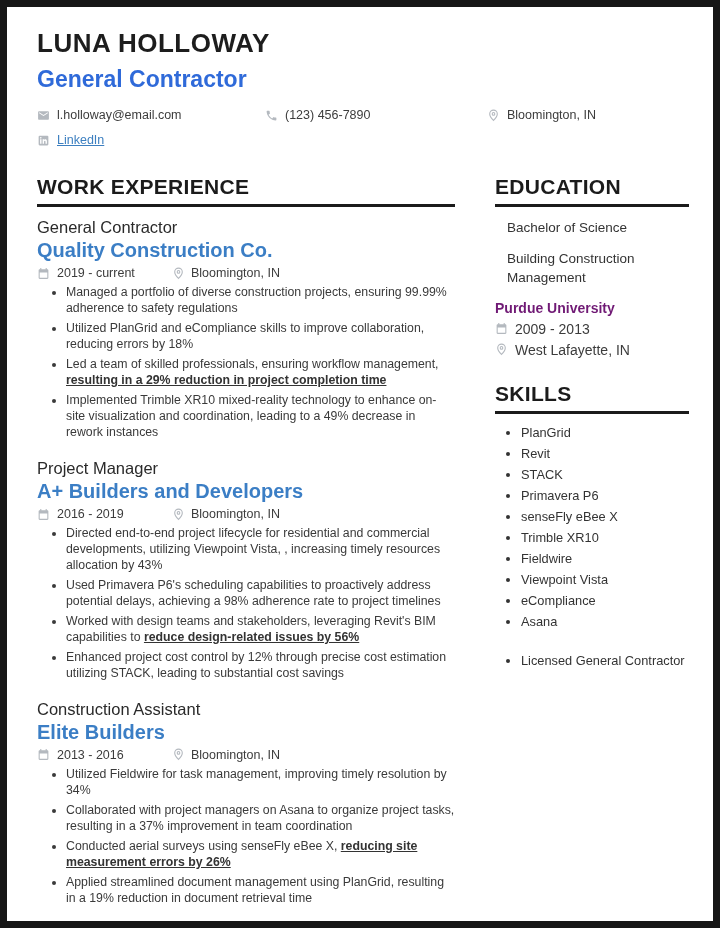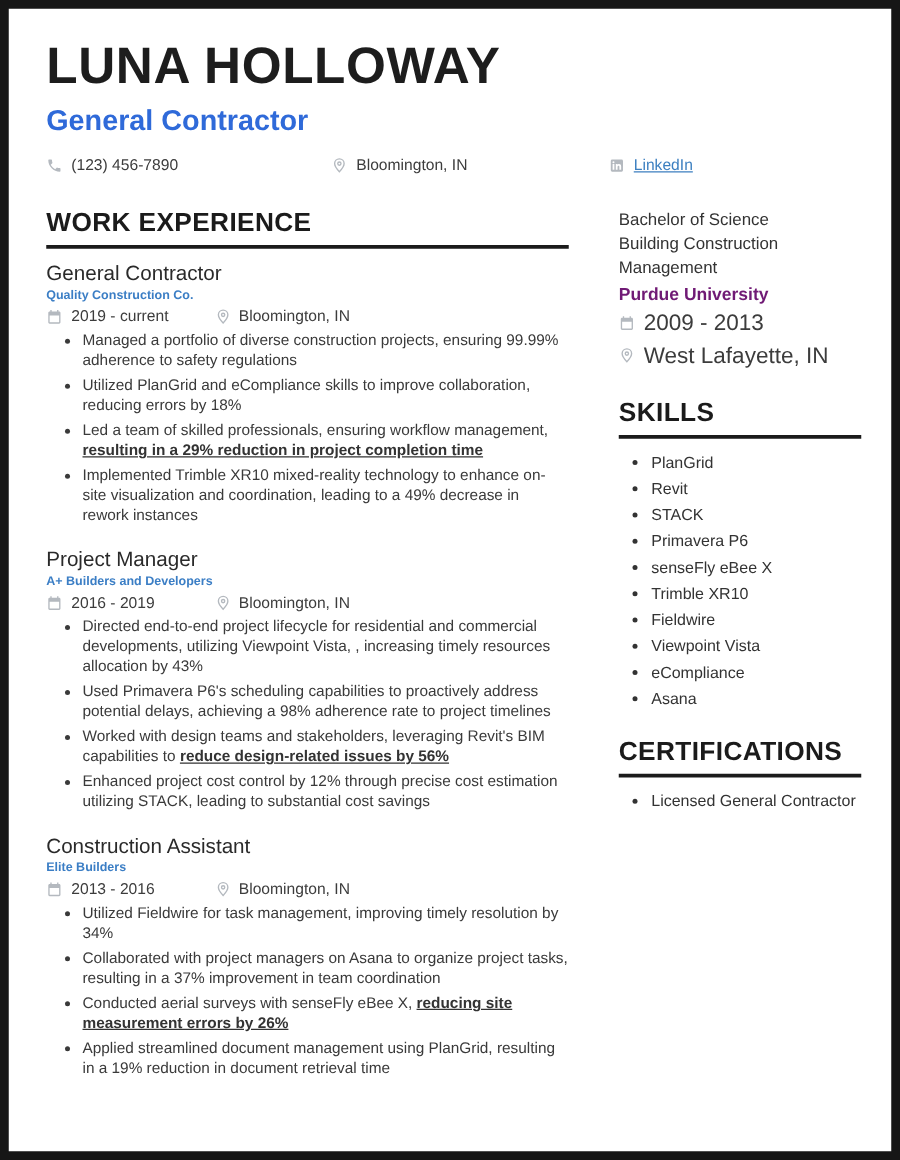"LUNA HOLLOWAY" .name { font-size: 41px -> 26px }
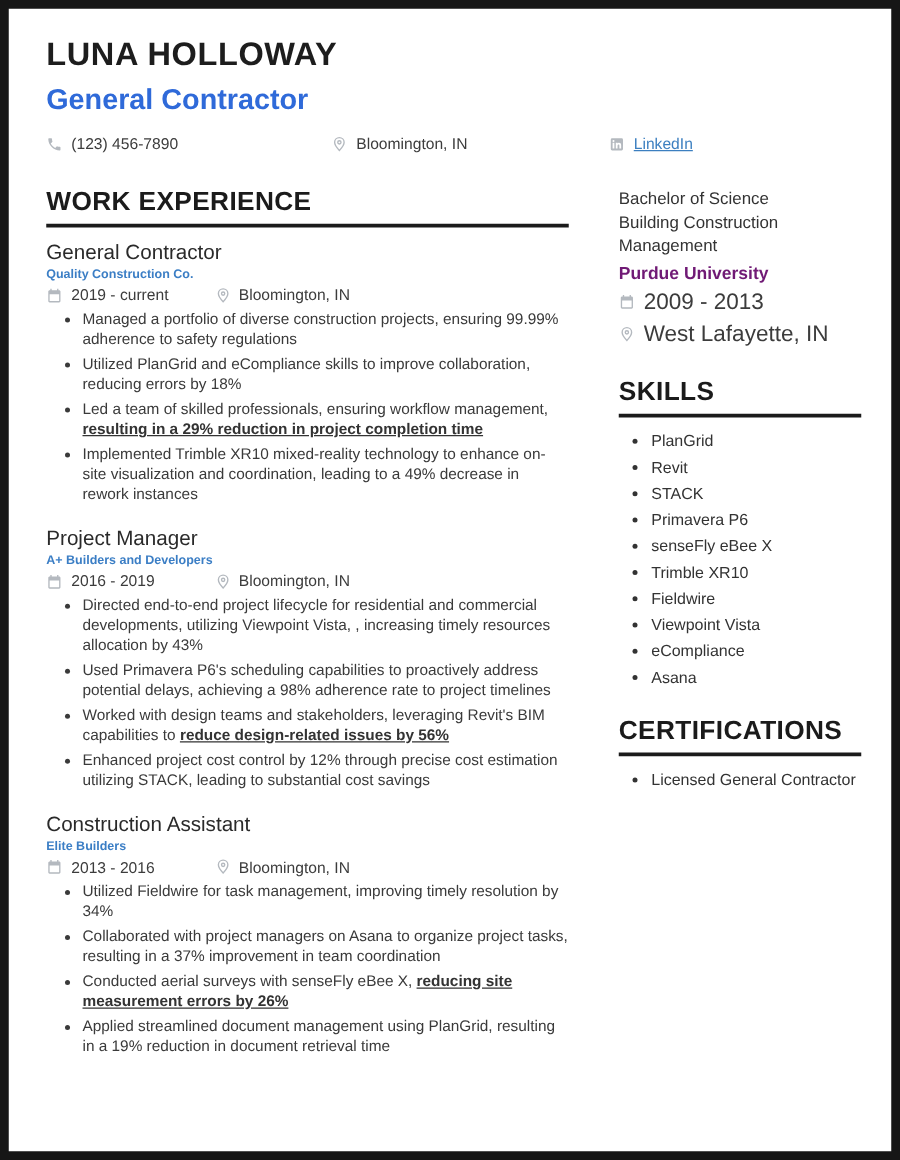"l.holloway@email.com" div.contact-item { html: none -> <div> <span> <svg> <path></path> </svg> </span> <span>l.holloway@email.com</span> </div> }
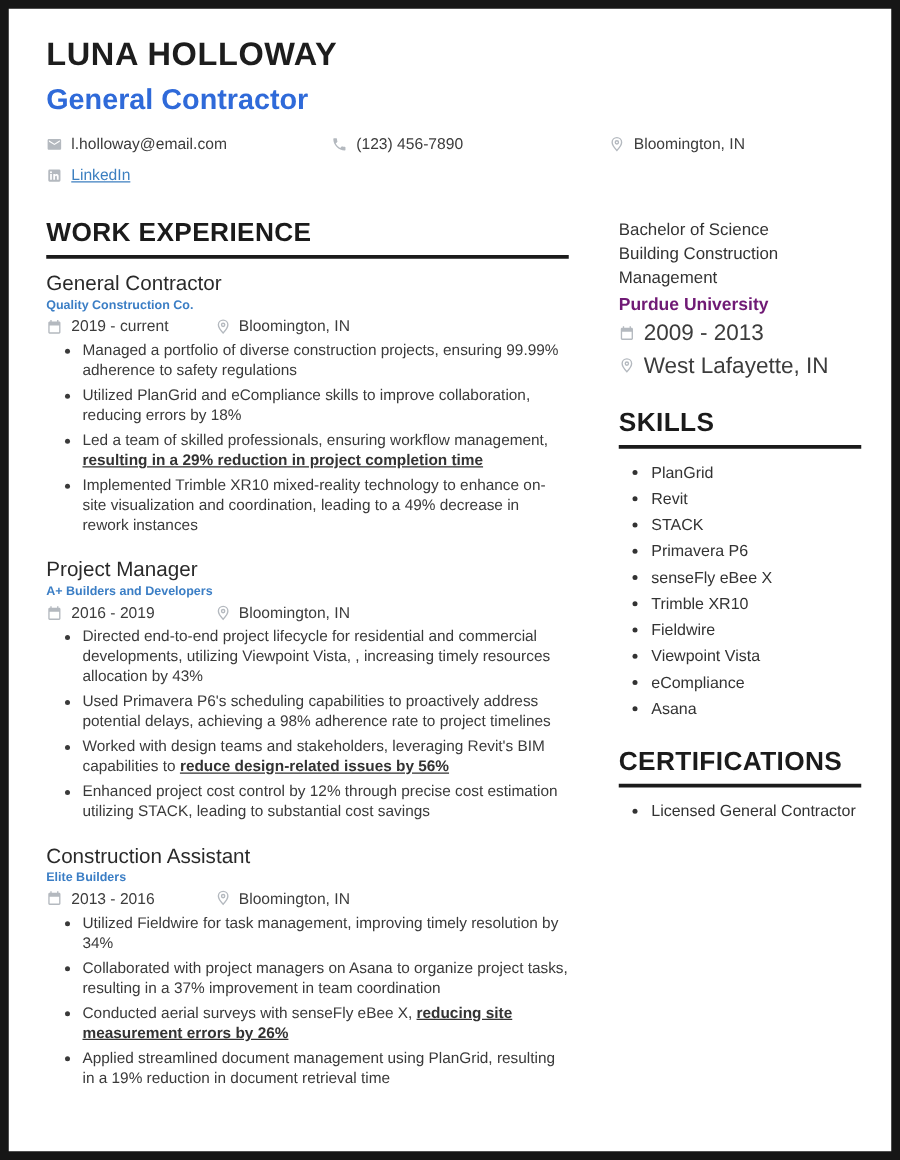"EDUCATION" h3.sec-heading { html: none -> <h3>EDUCATION</h3> }
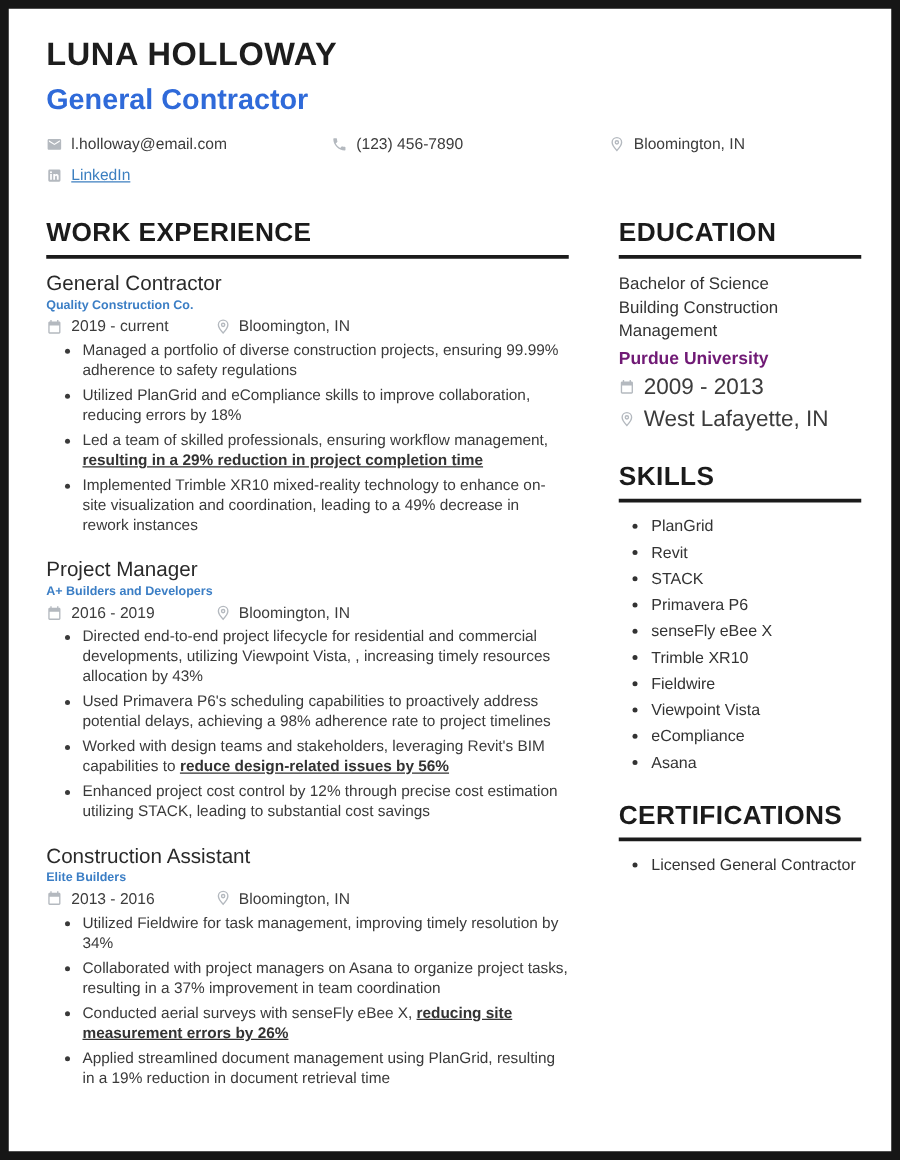"Bachelor of Science" .edu-line { margin: 0 -> 12px }
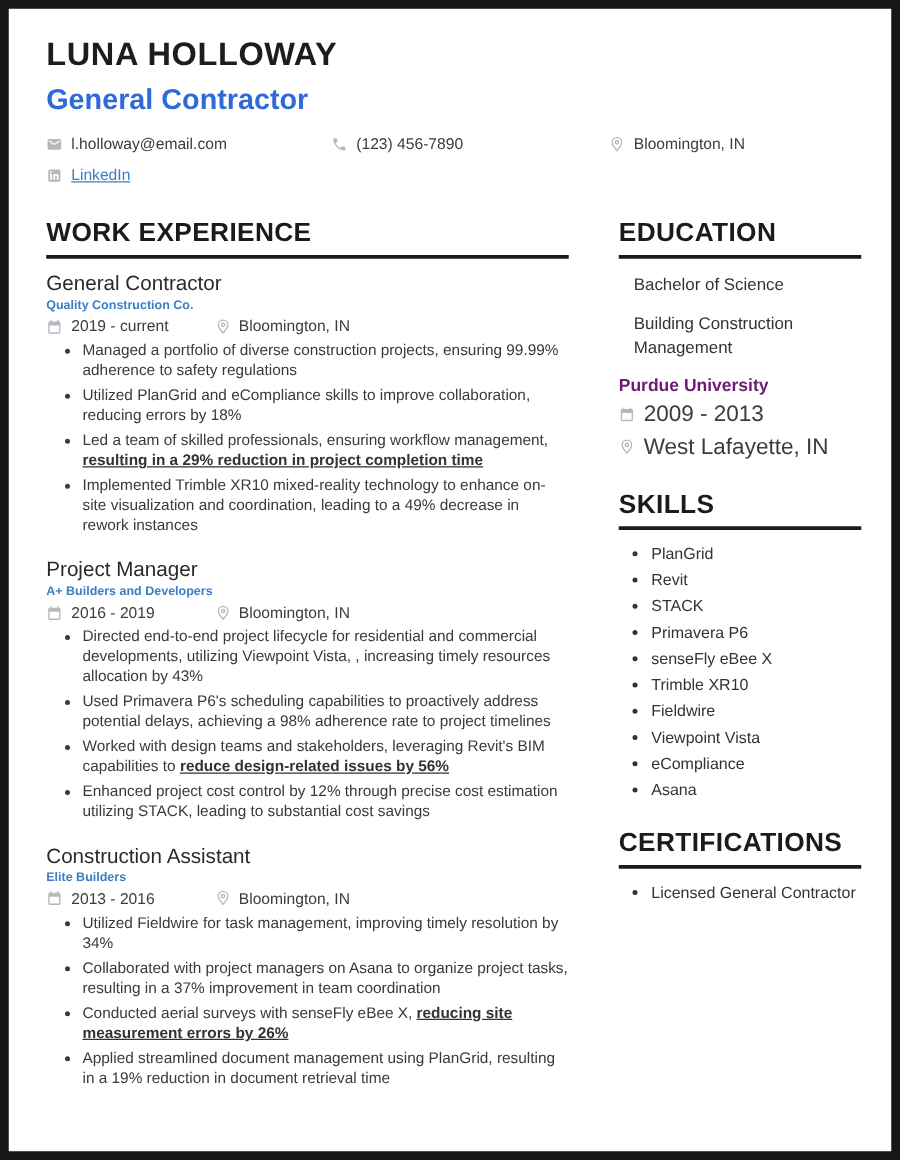"Quality Construction Co." .company { font-size: 10px -> 20px }
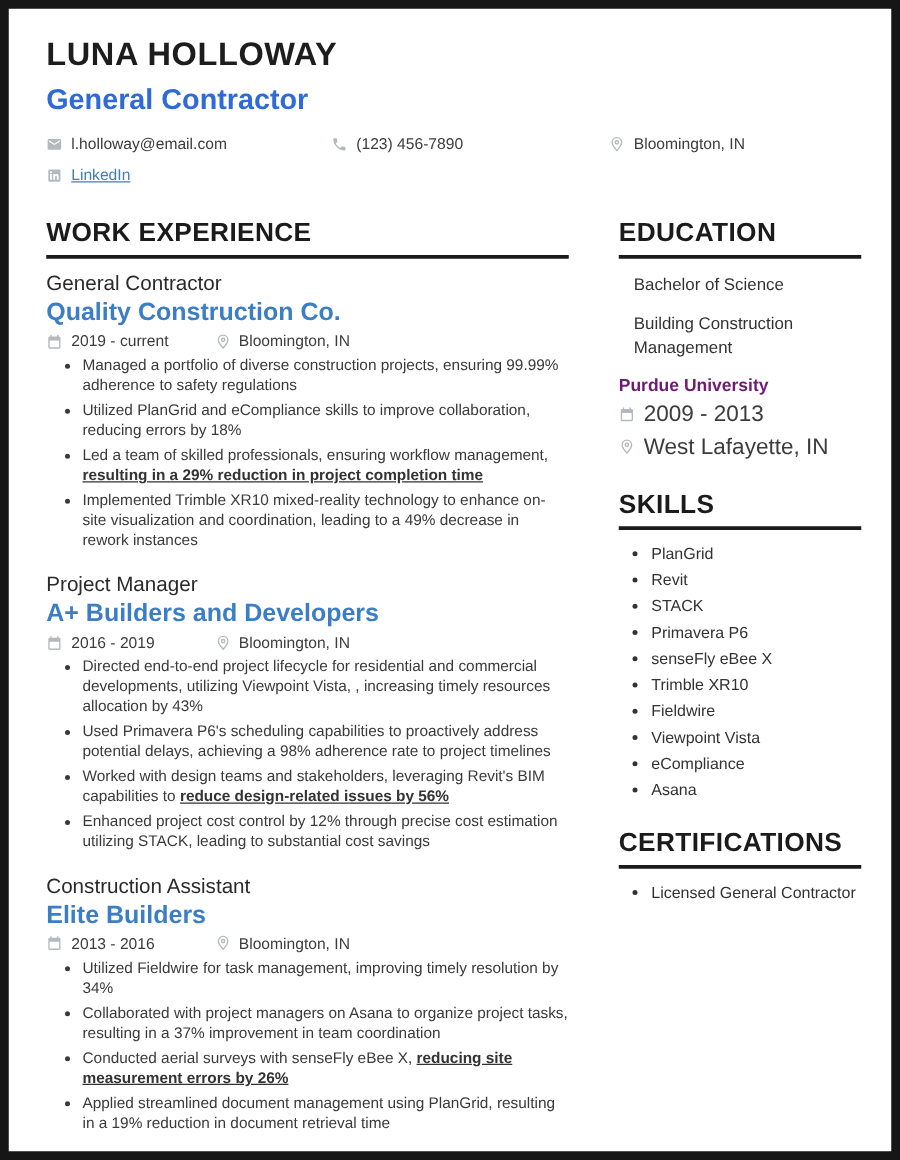"2009 - 2013" .edu-meta { font-size: 18px -> 14px }
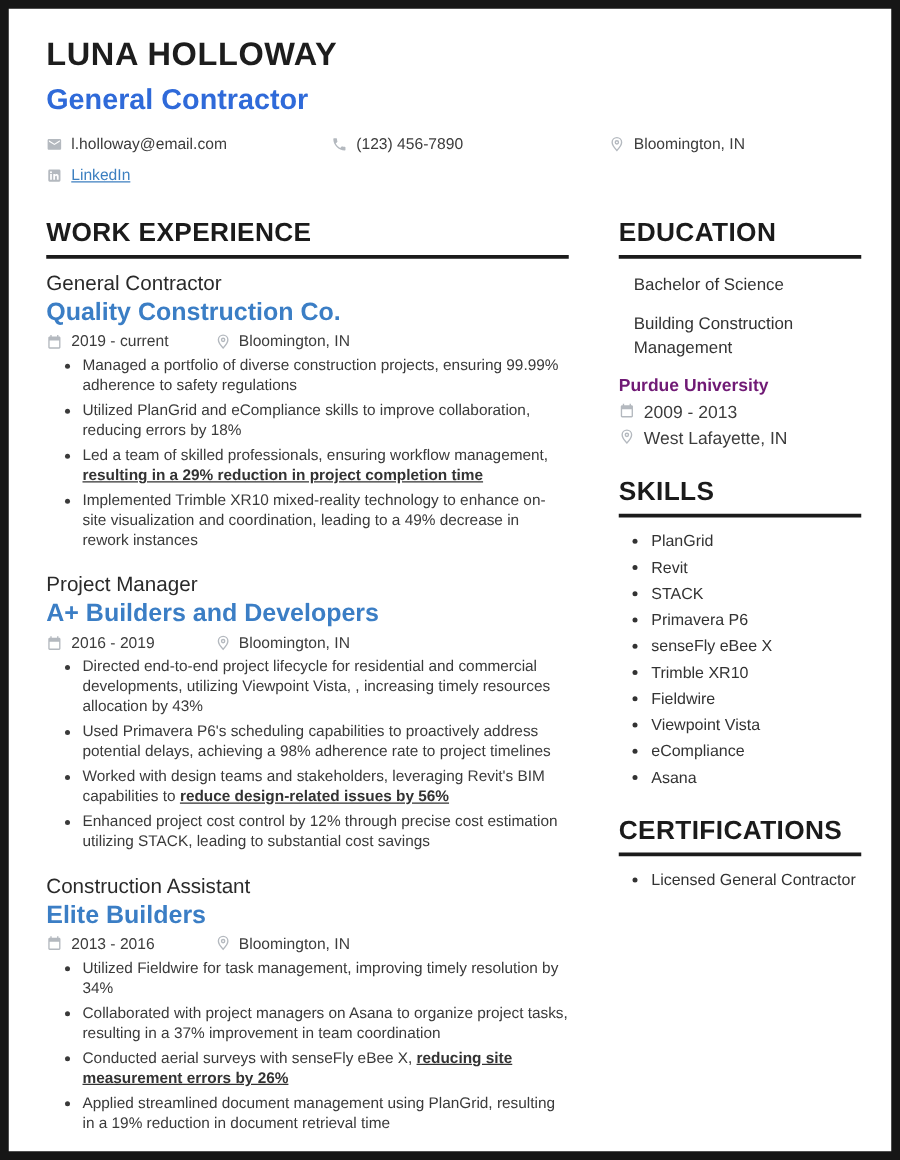"CERTIFICATIONS" h3.sec-heading { html: <h3>CERTIFICATIONS</h3> -> none }
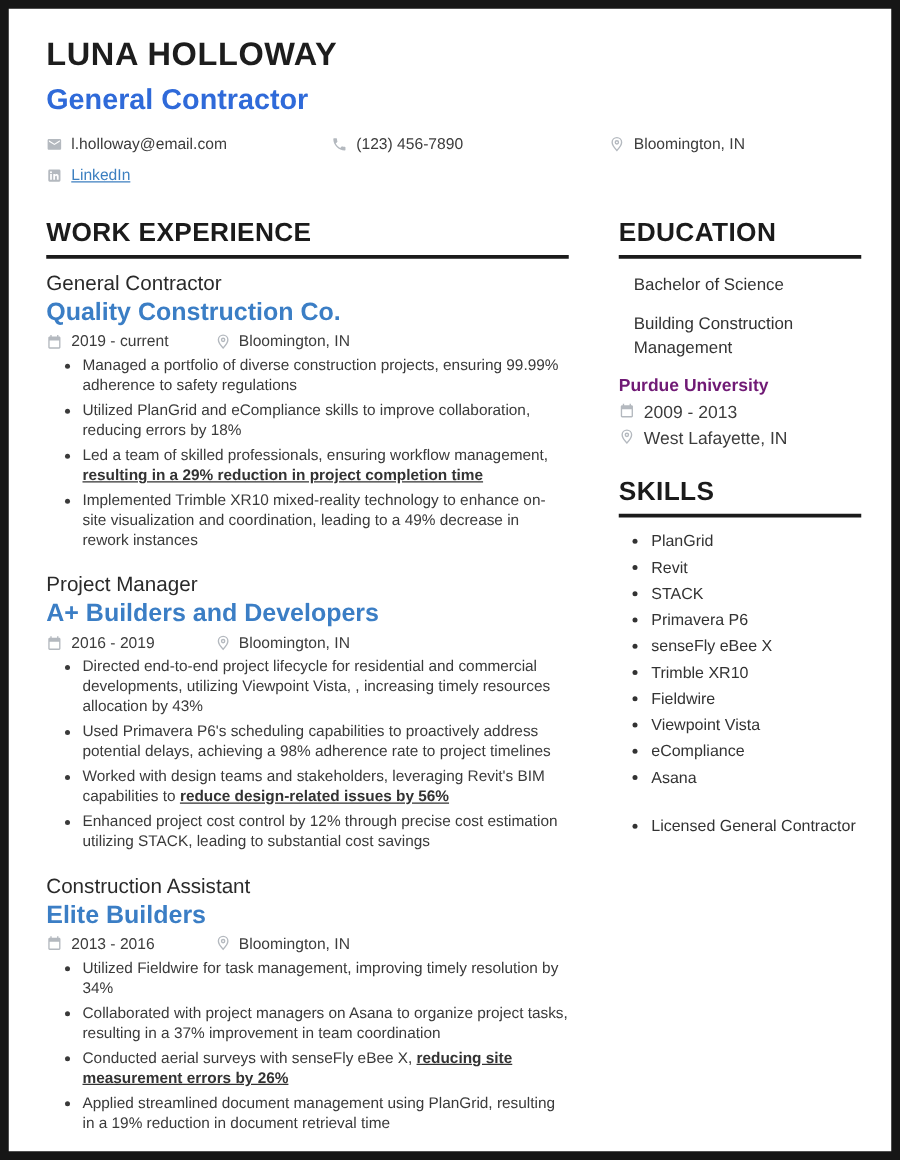"Conducted aerial surveys with senseFly" span { text: with -> using }
